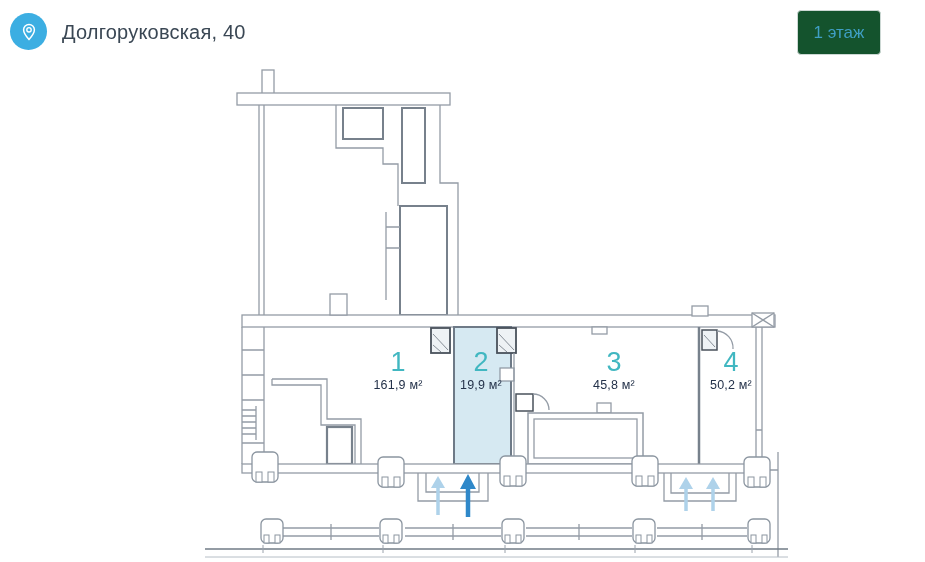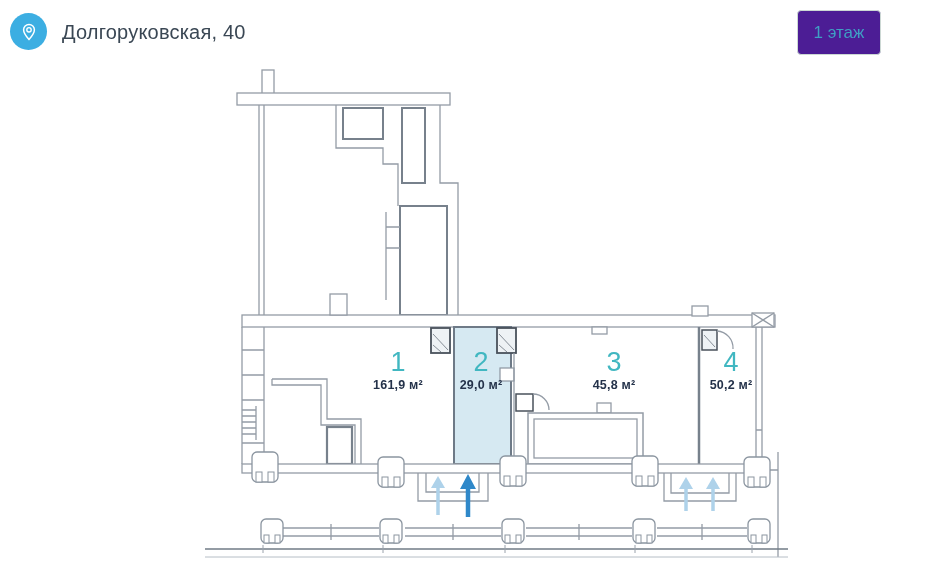"1 этаж" .floor-button { background: #4c1d95 -> #14532d }
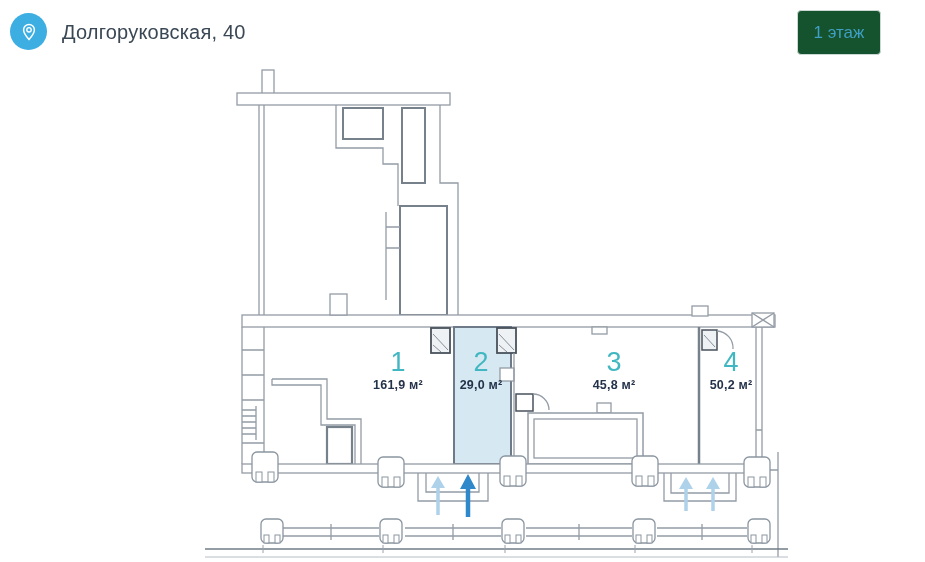"161,9 м²" .unit-area { font-weight: bold -> normal }
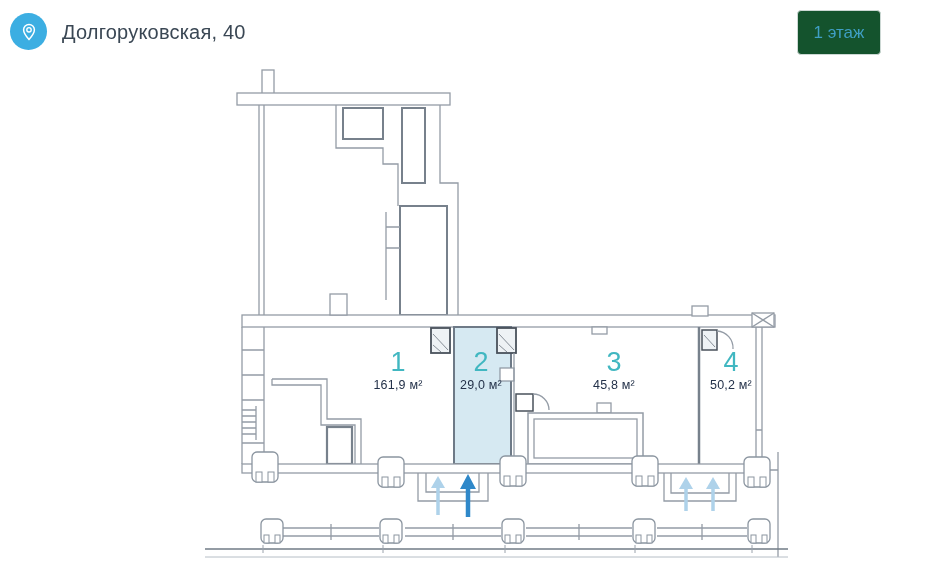"29,0 м²" div.unit-area { text: 29,0 -> 19,9 }
